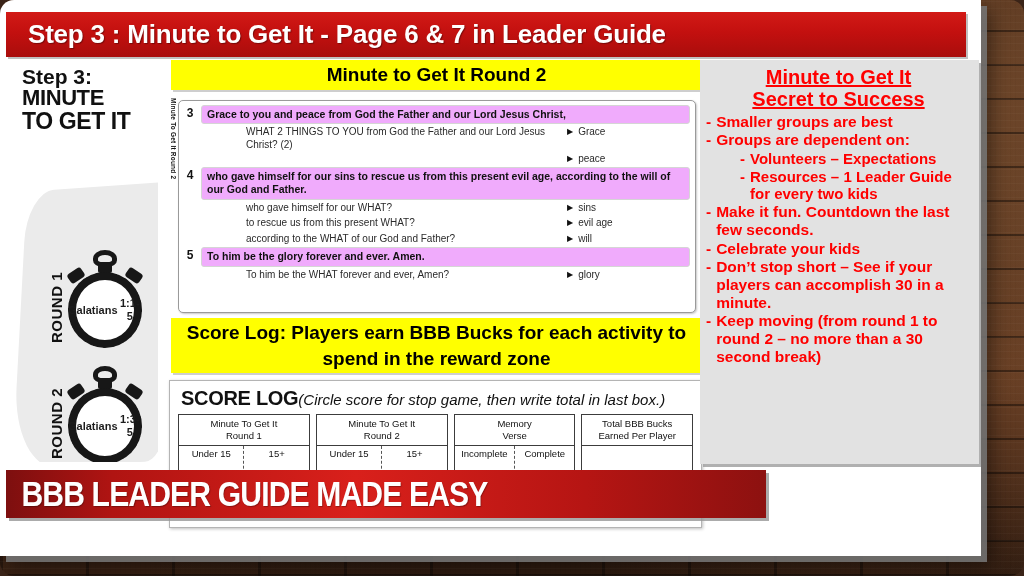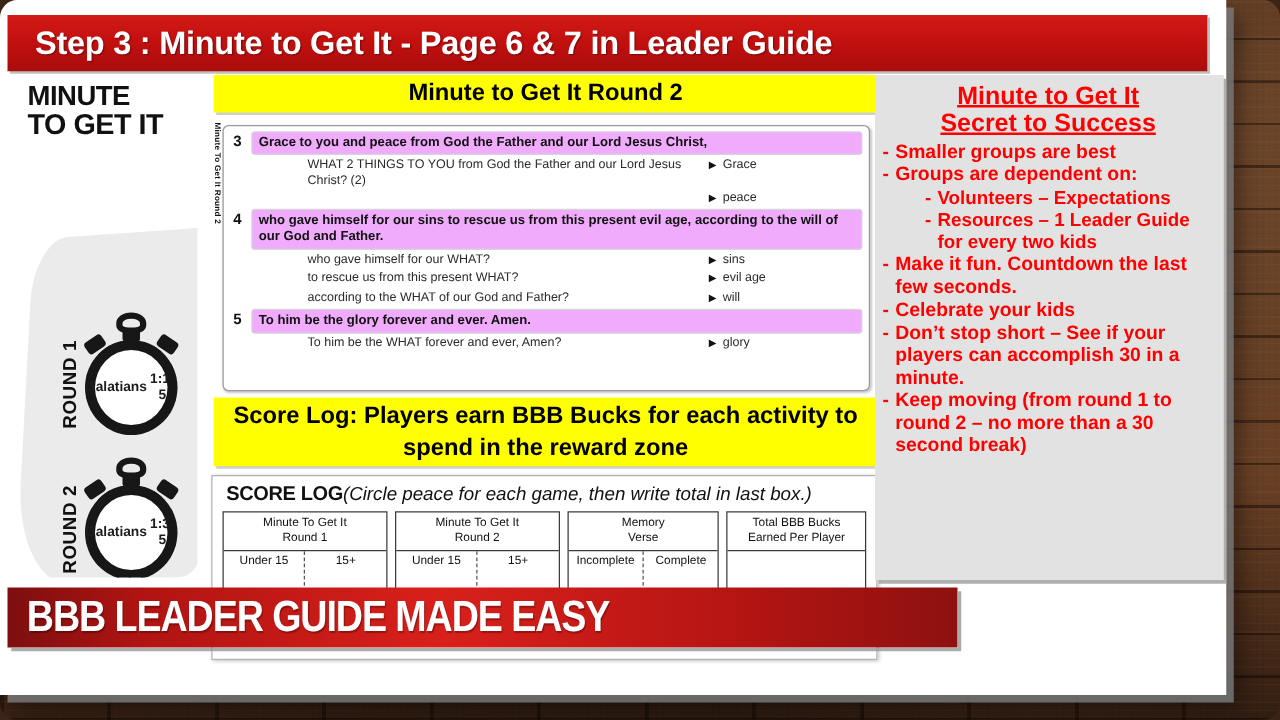"Step 3:" span.l1 { html: none -> <span>Step 3:</span> }
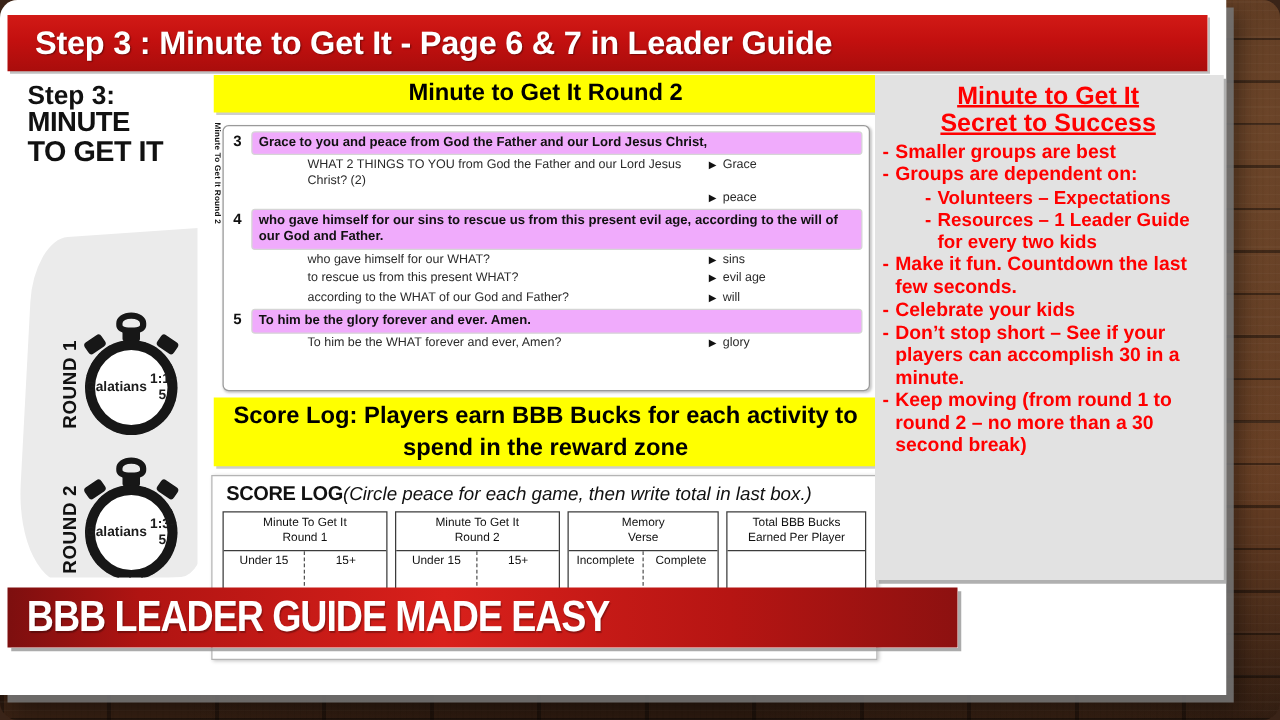"SCORE LOG" .sltitle .big { font-size: 16px -> 20px }
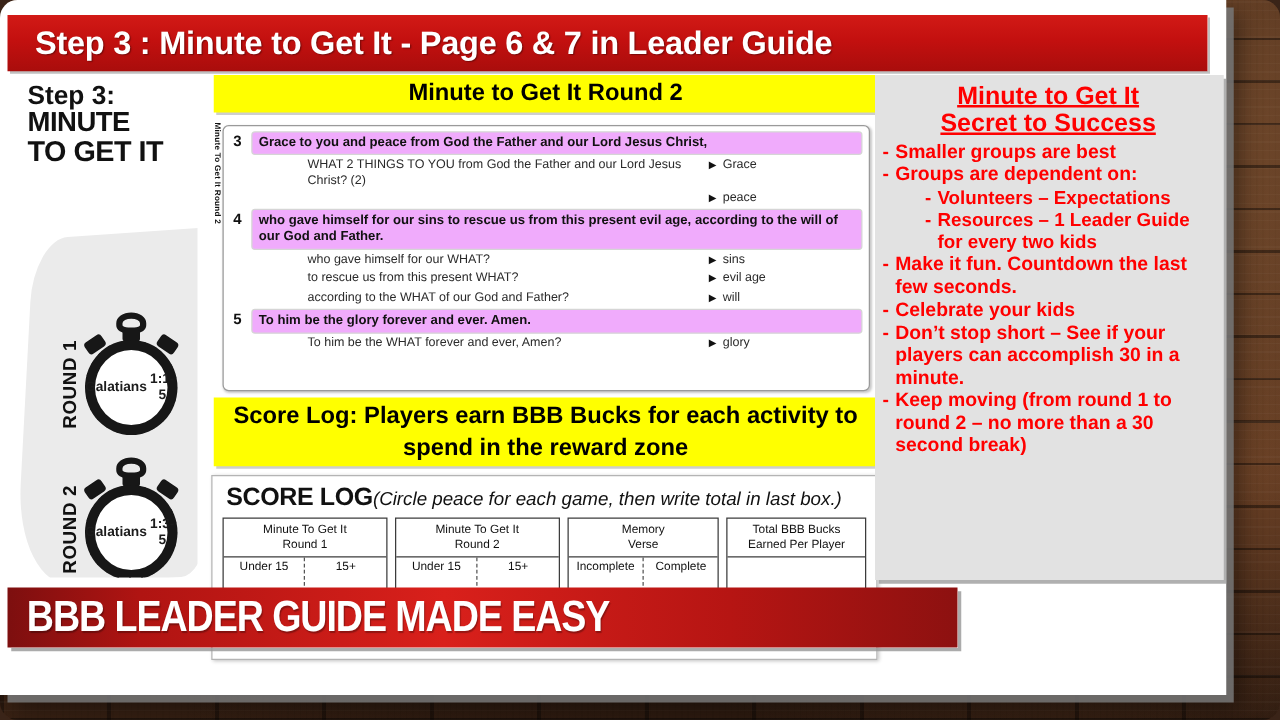"(Circle peace for each game," span.ital { text: peace for each -> score for stop }
